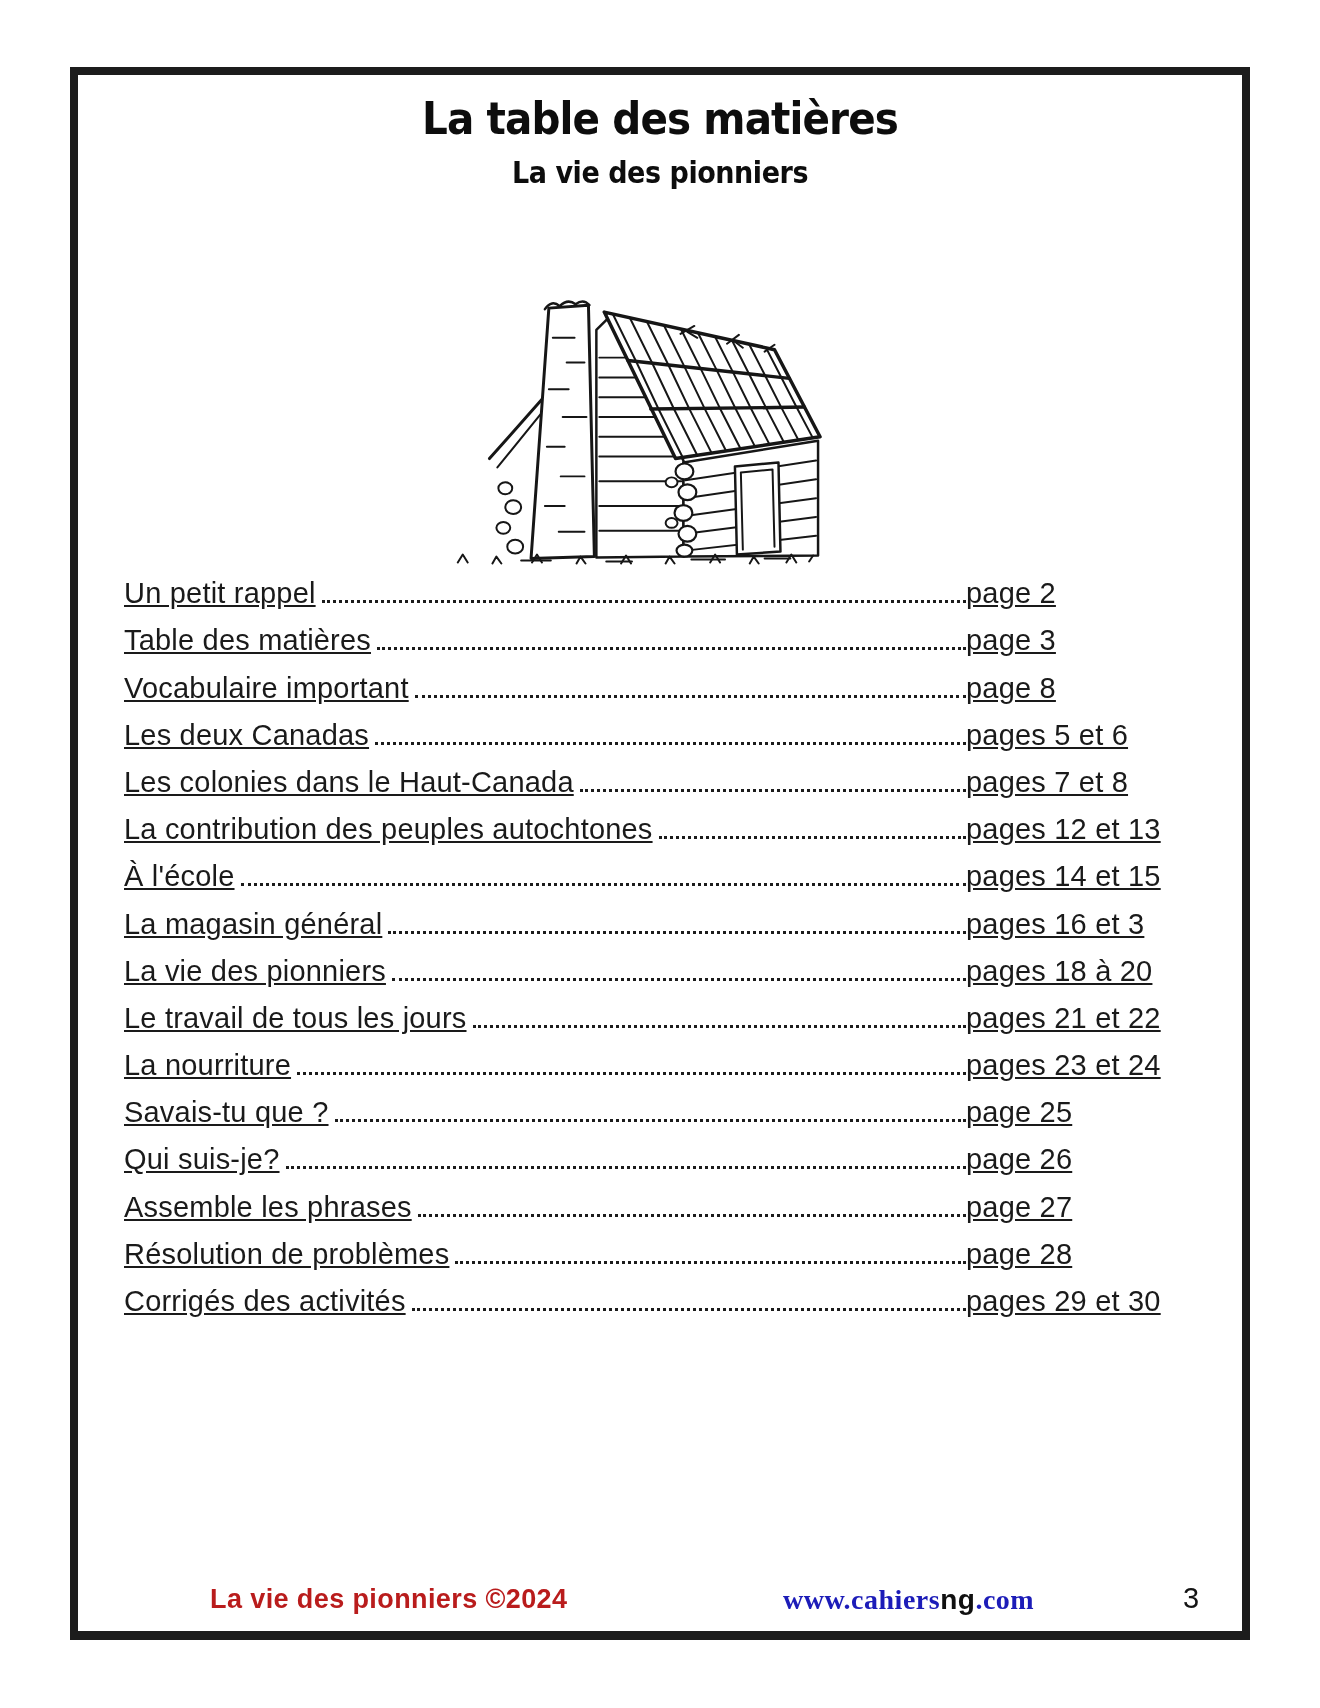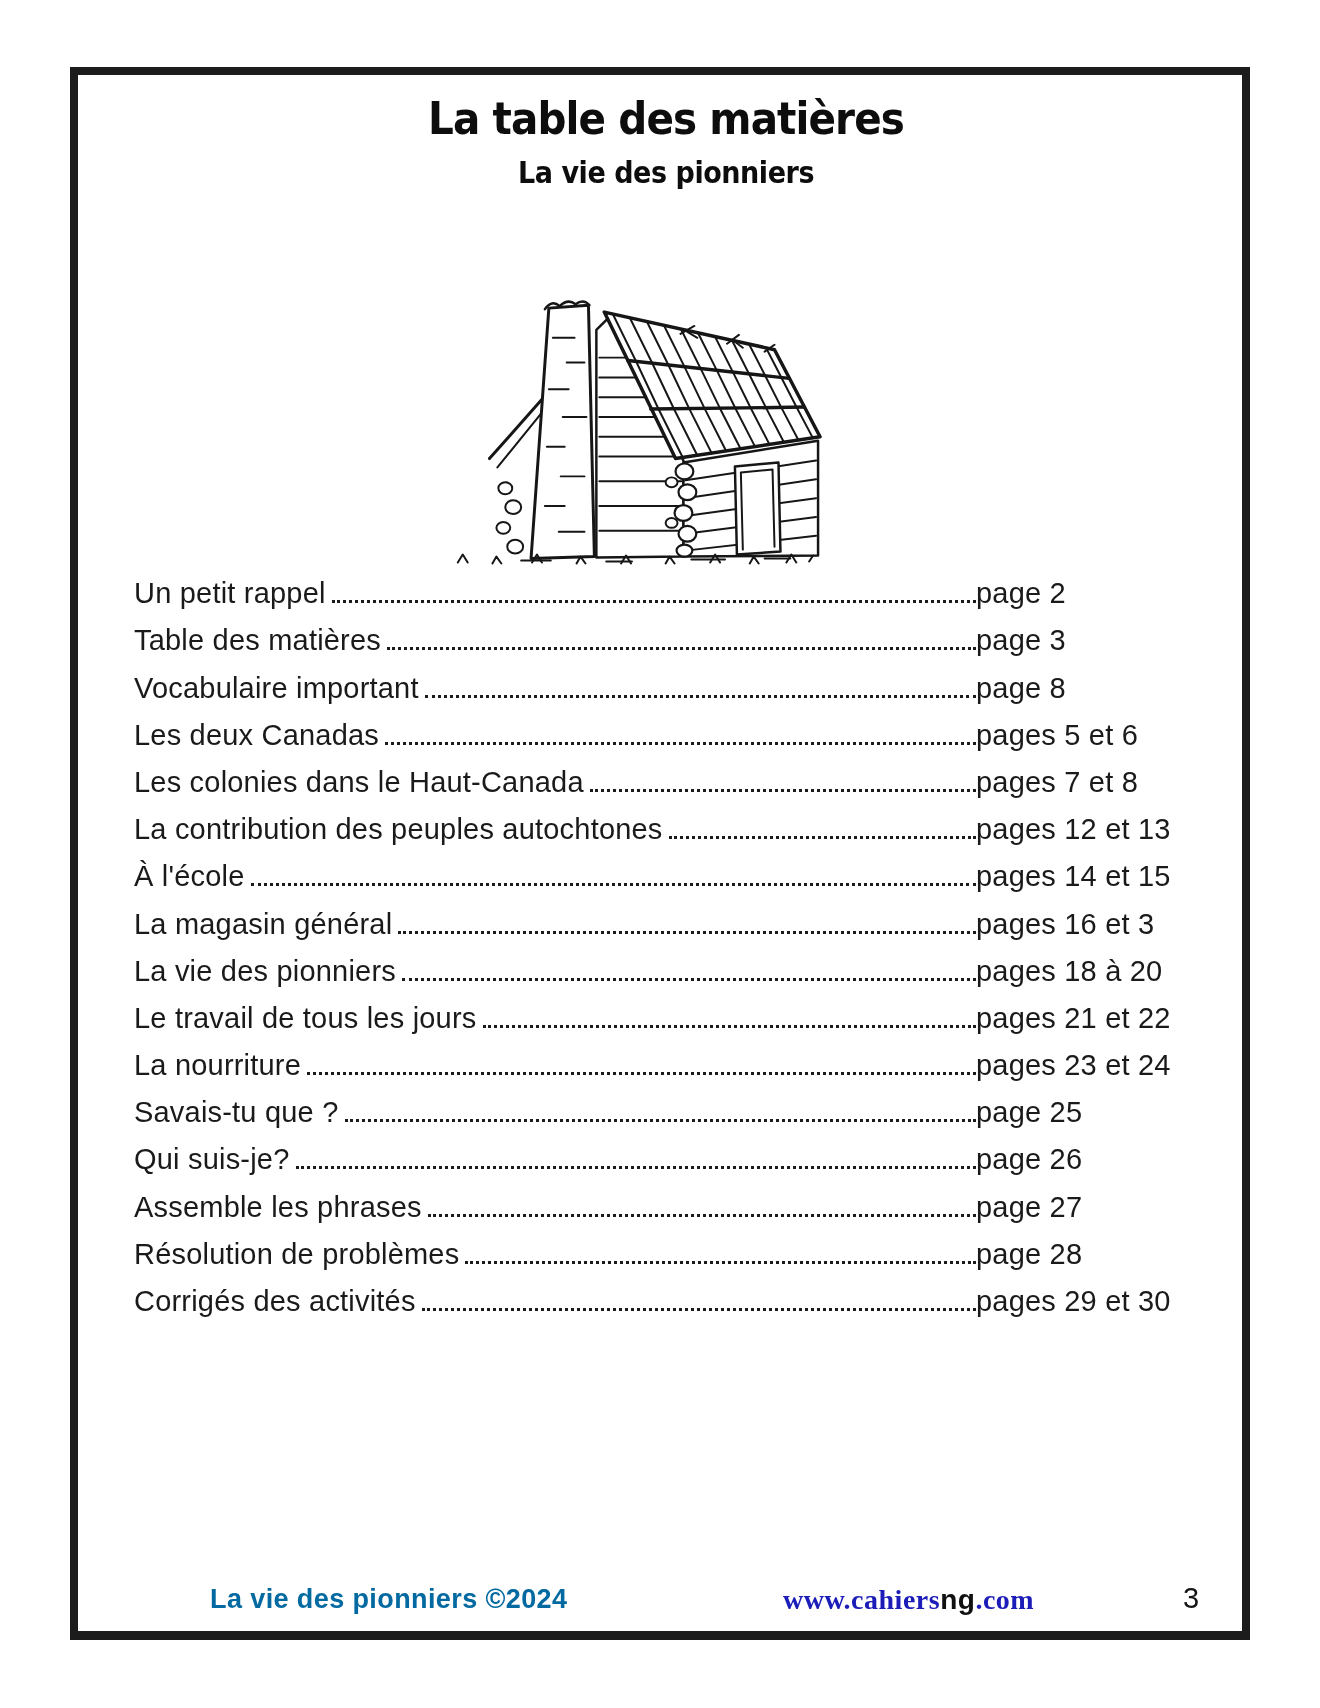"La table des matières" .heading { left: 76px -> 70px }
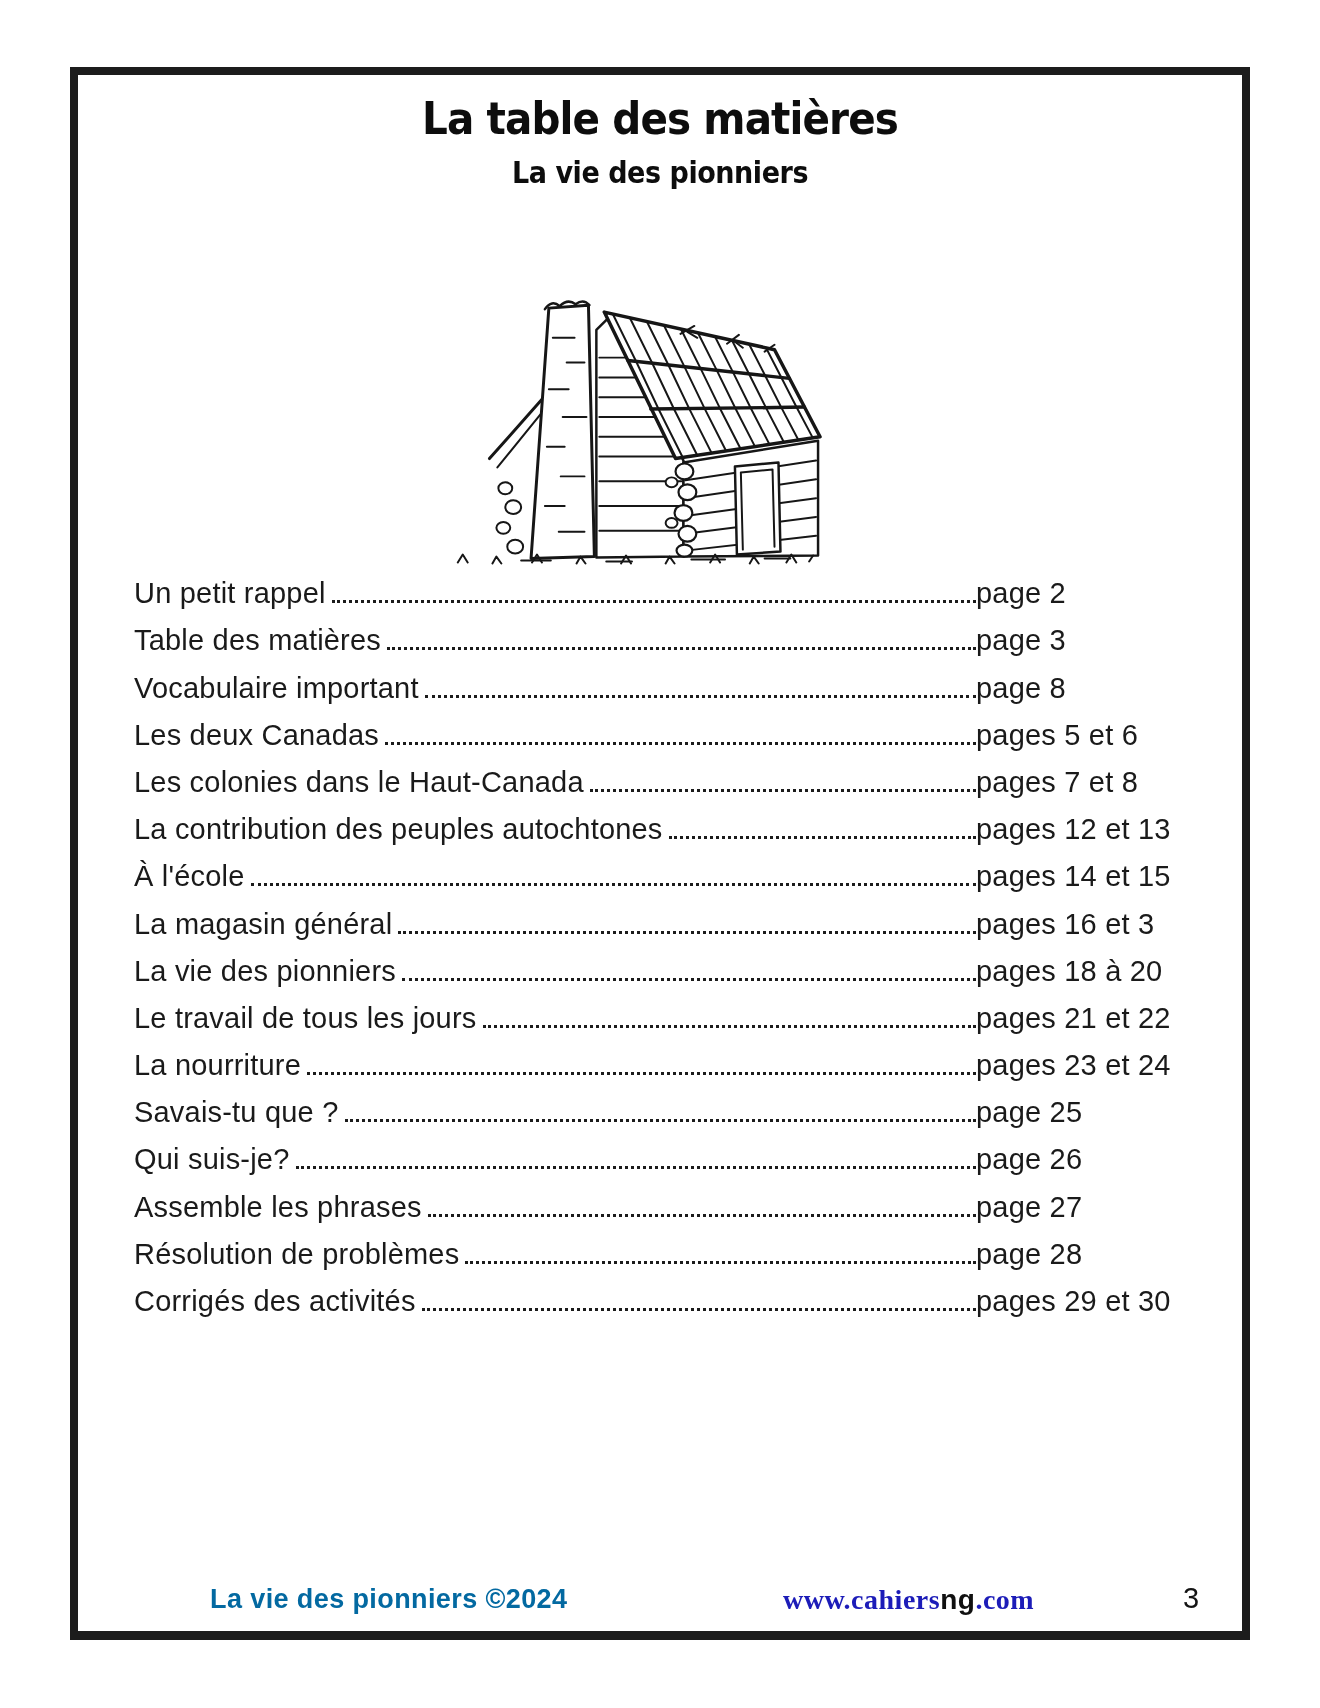"Un petit rappel" .toc { left: 134px -> 124px; text-decoration: none -> underline }
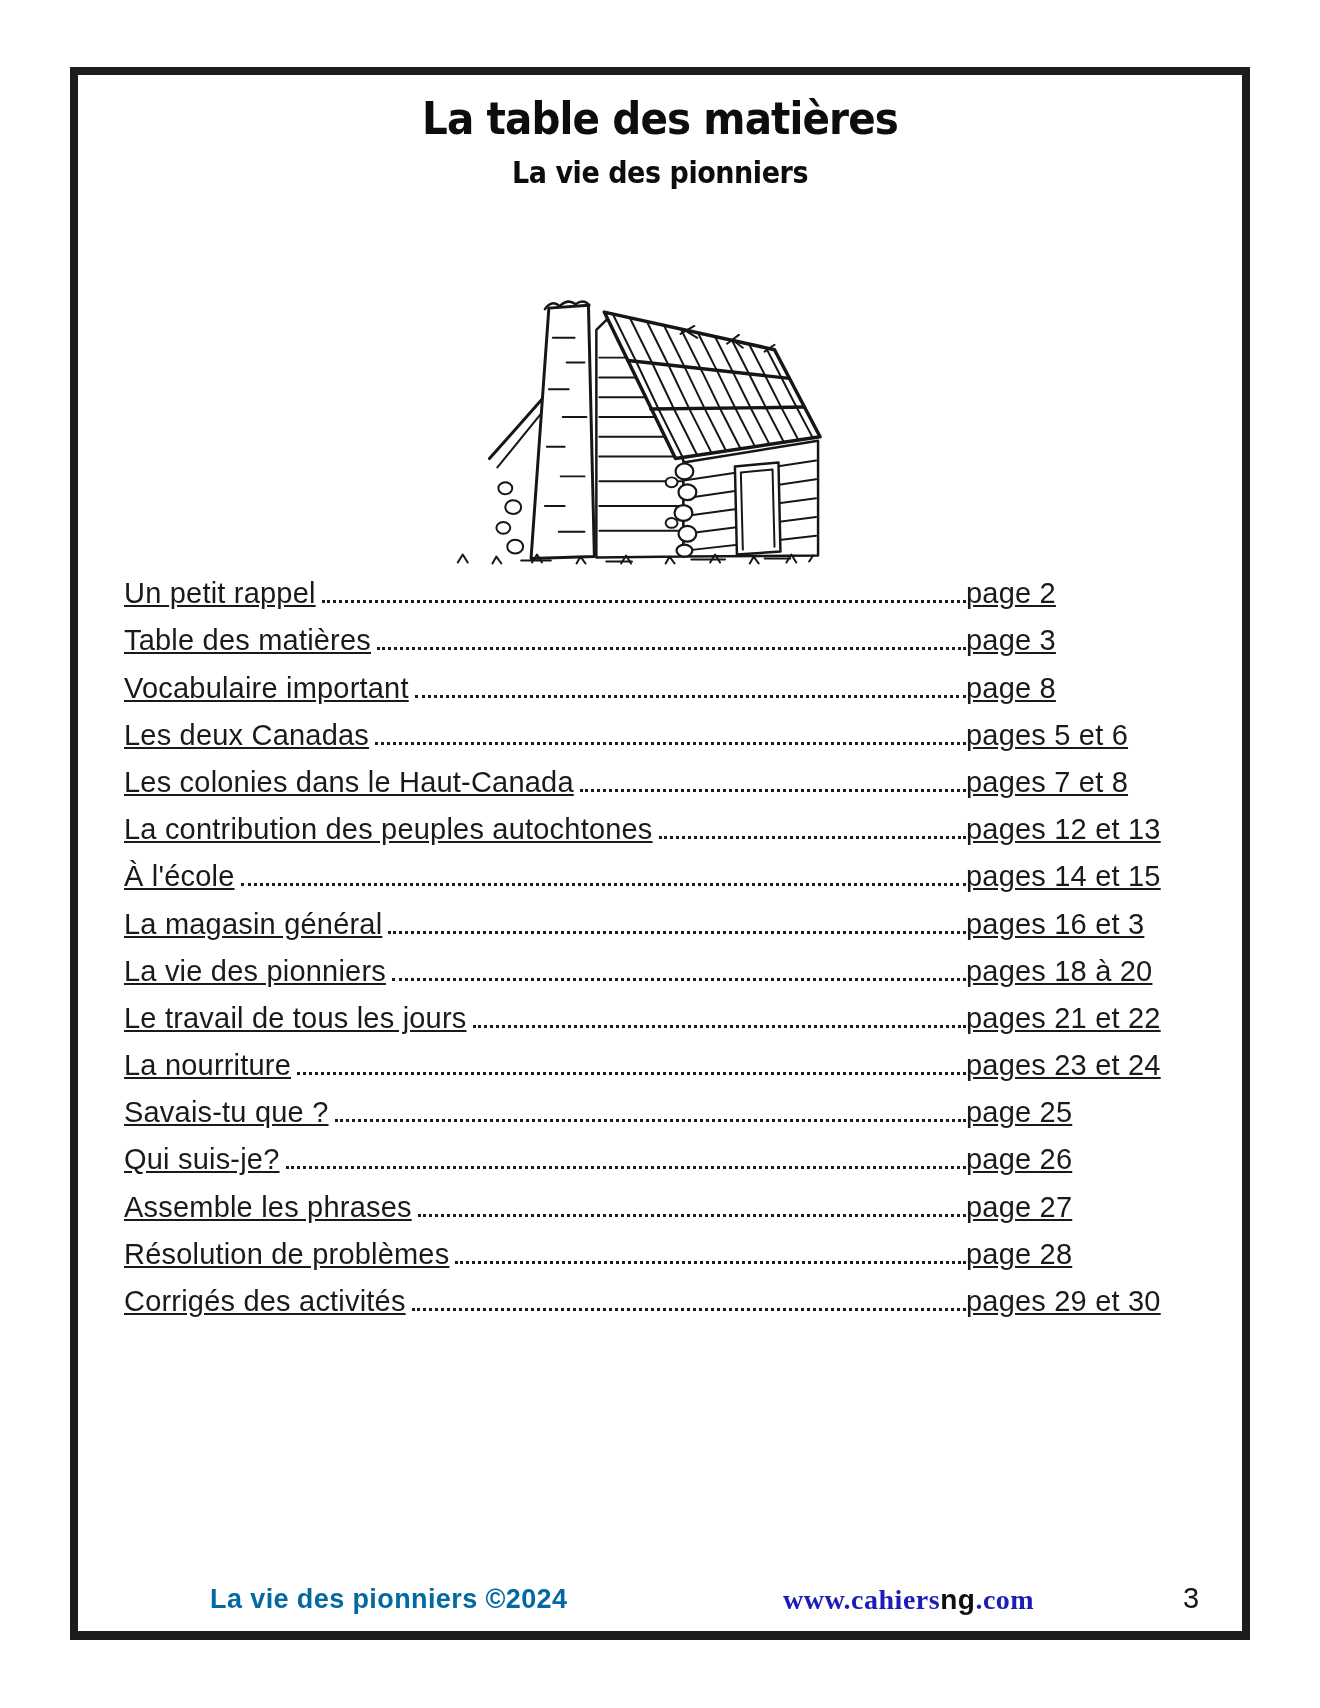"La vie des pionniers ©2024" .footer-left { color: #0369a1 -> #b91c1c }
